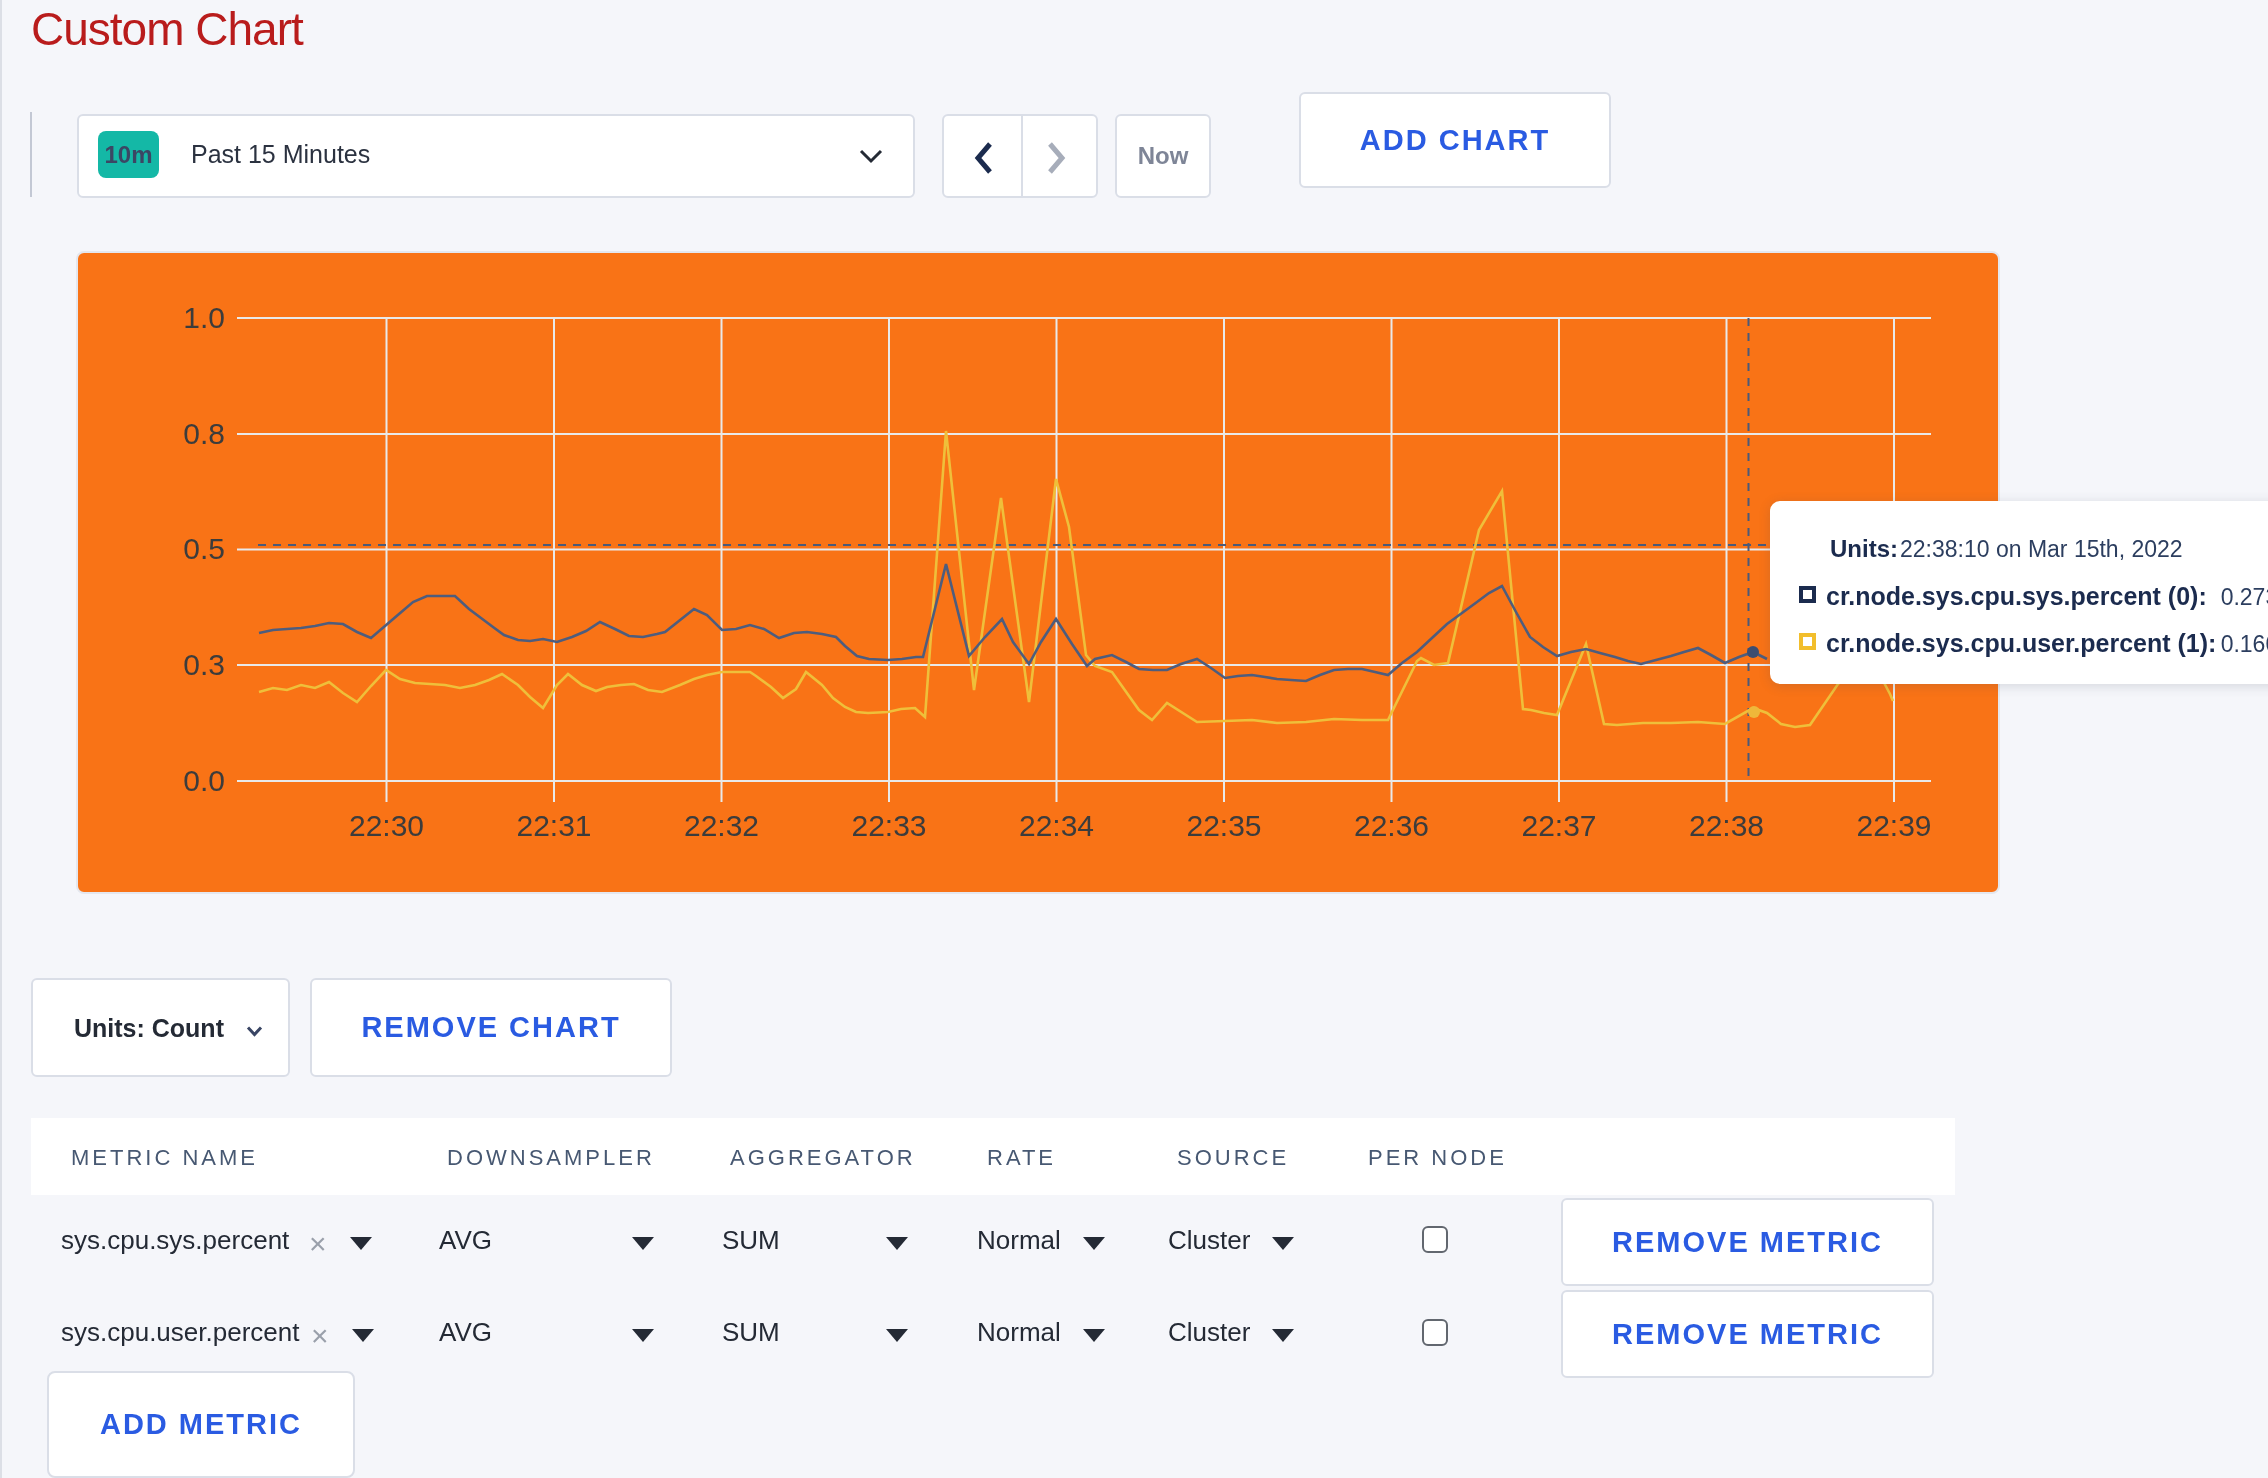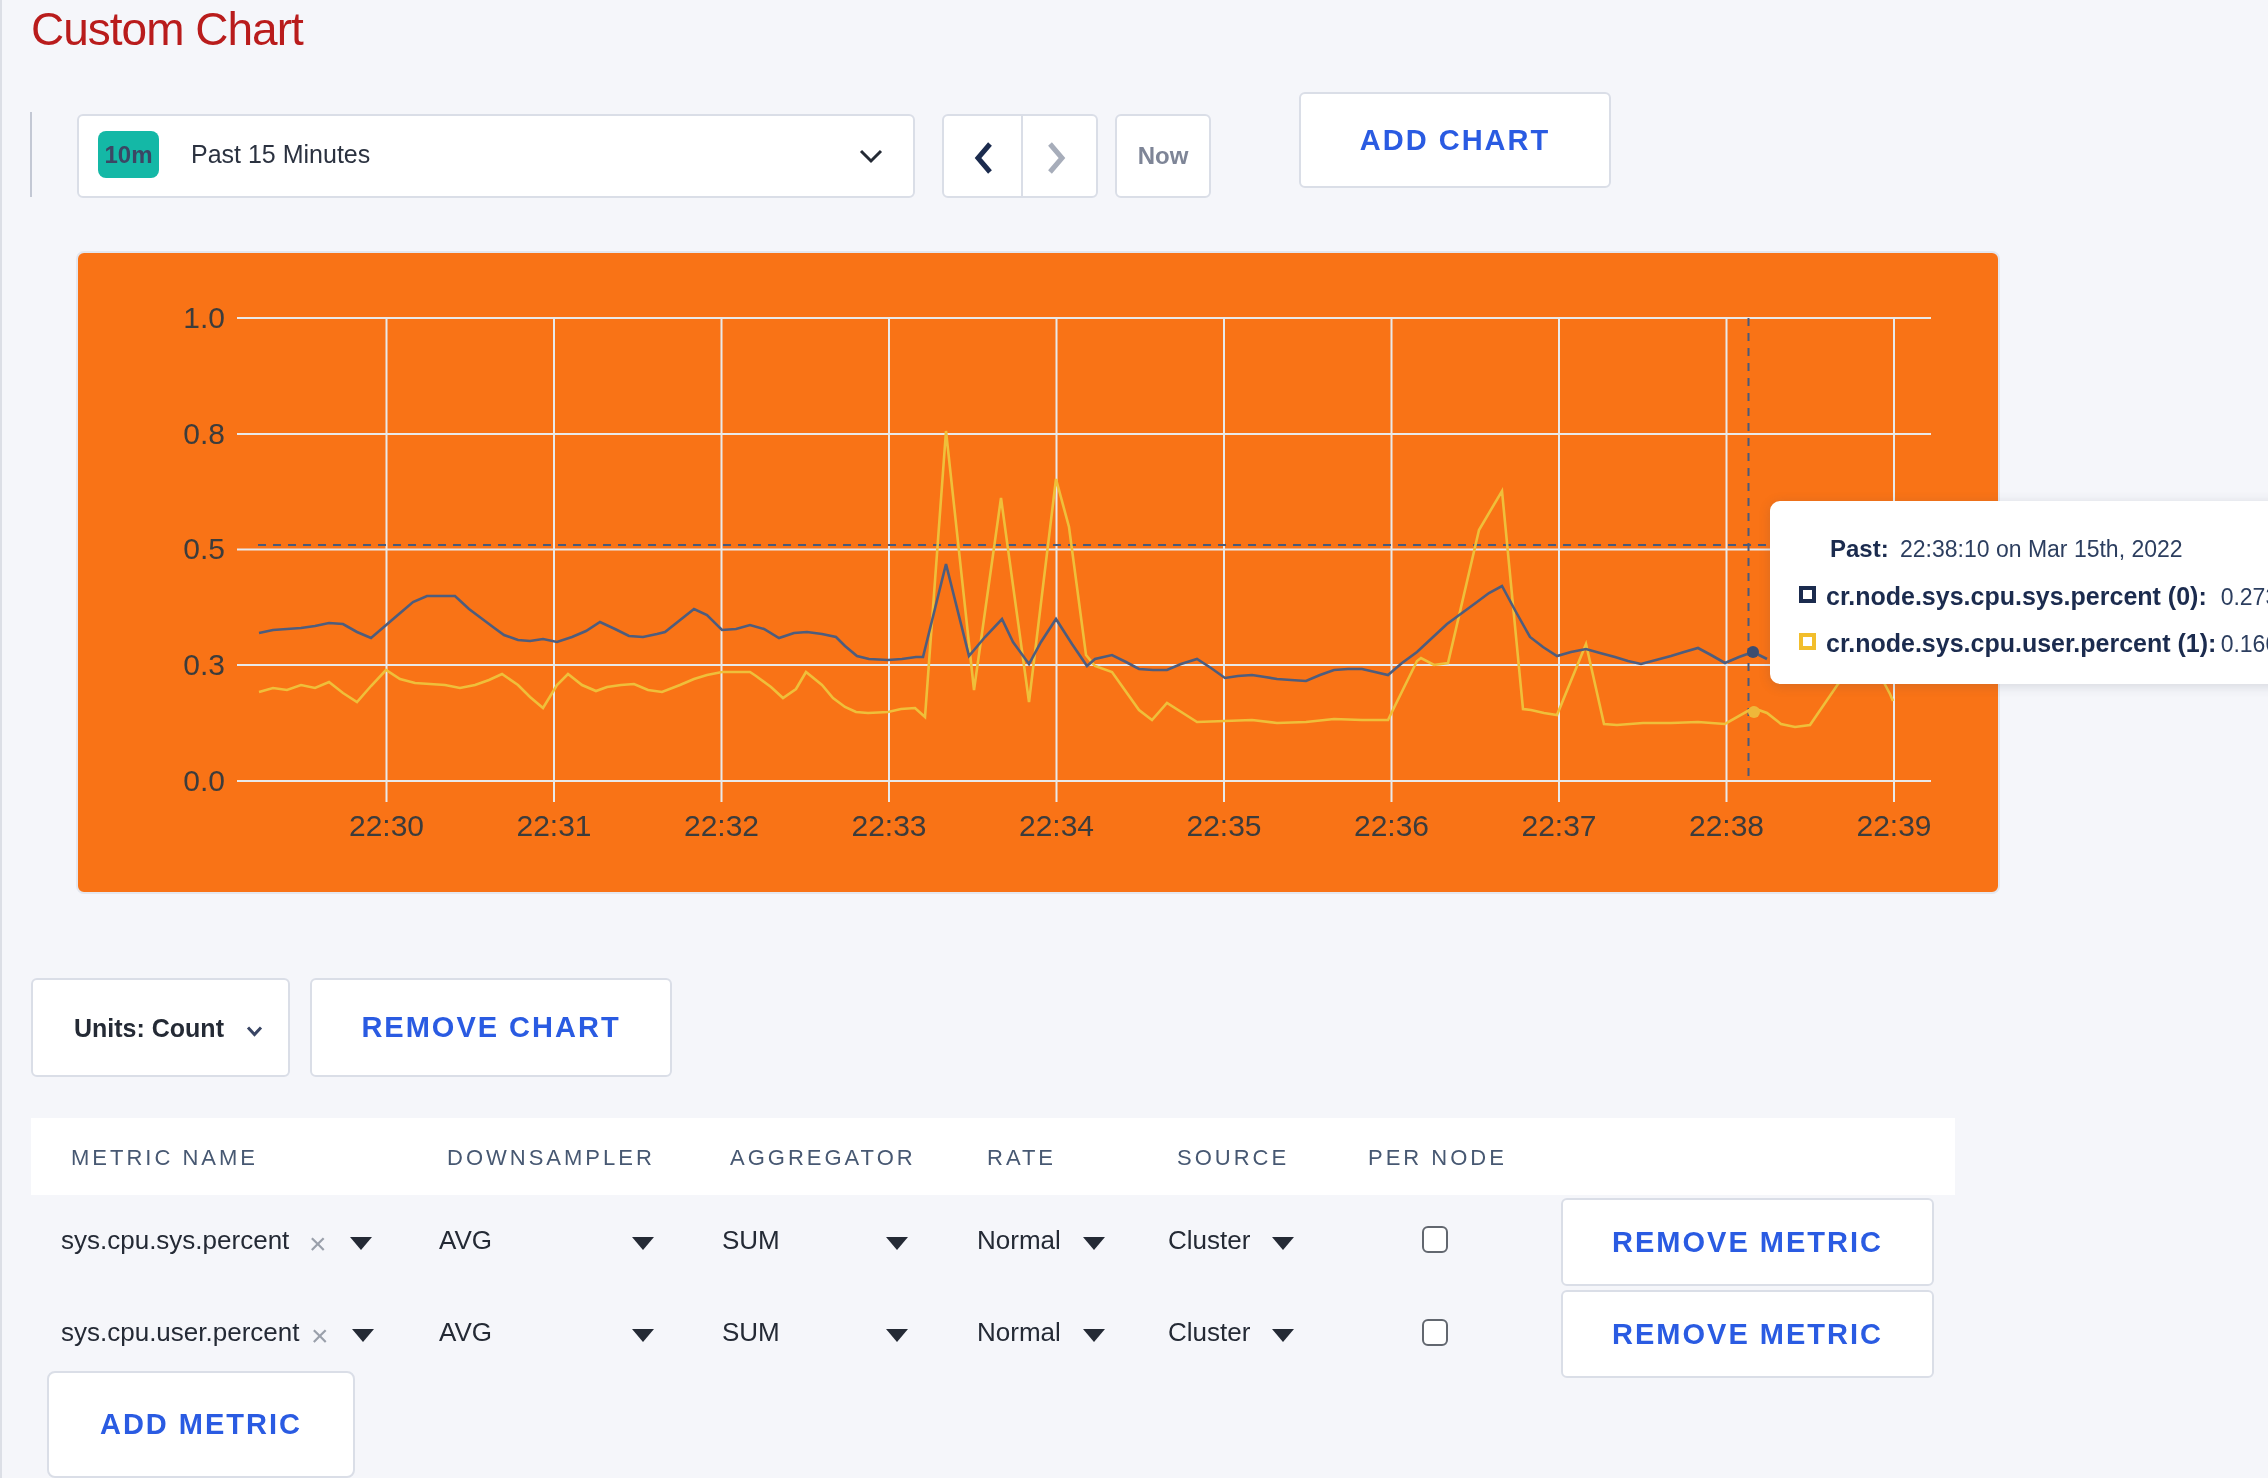"Past:" div { text: Past -> Units }
